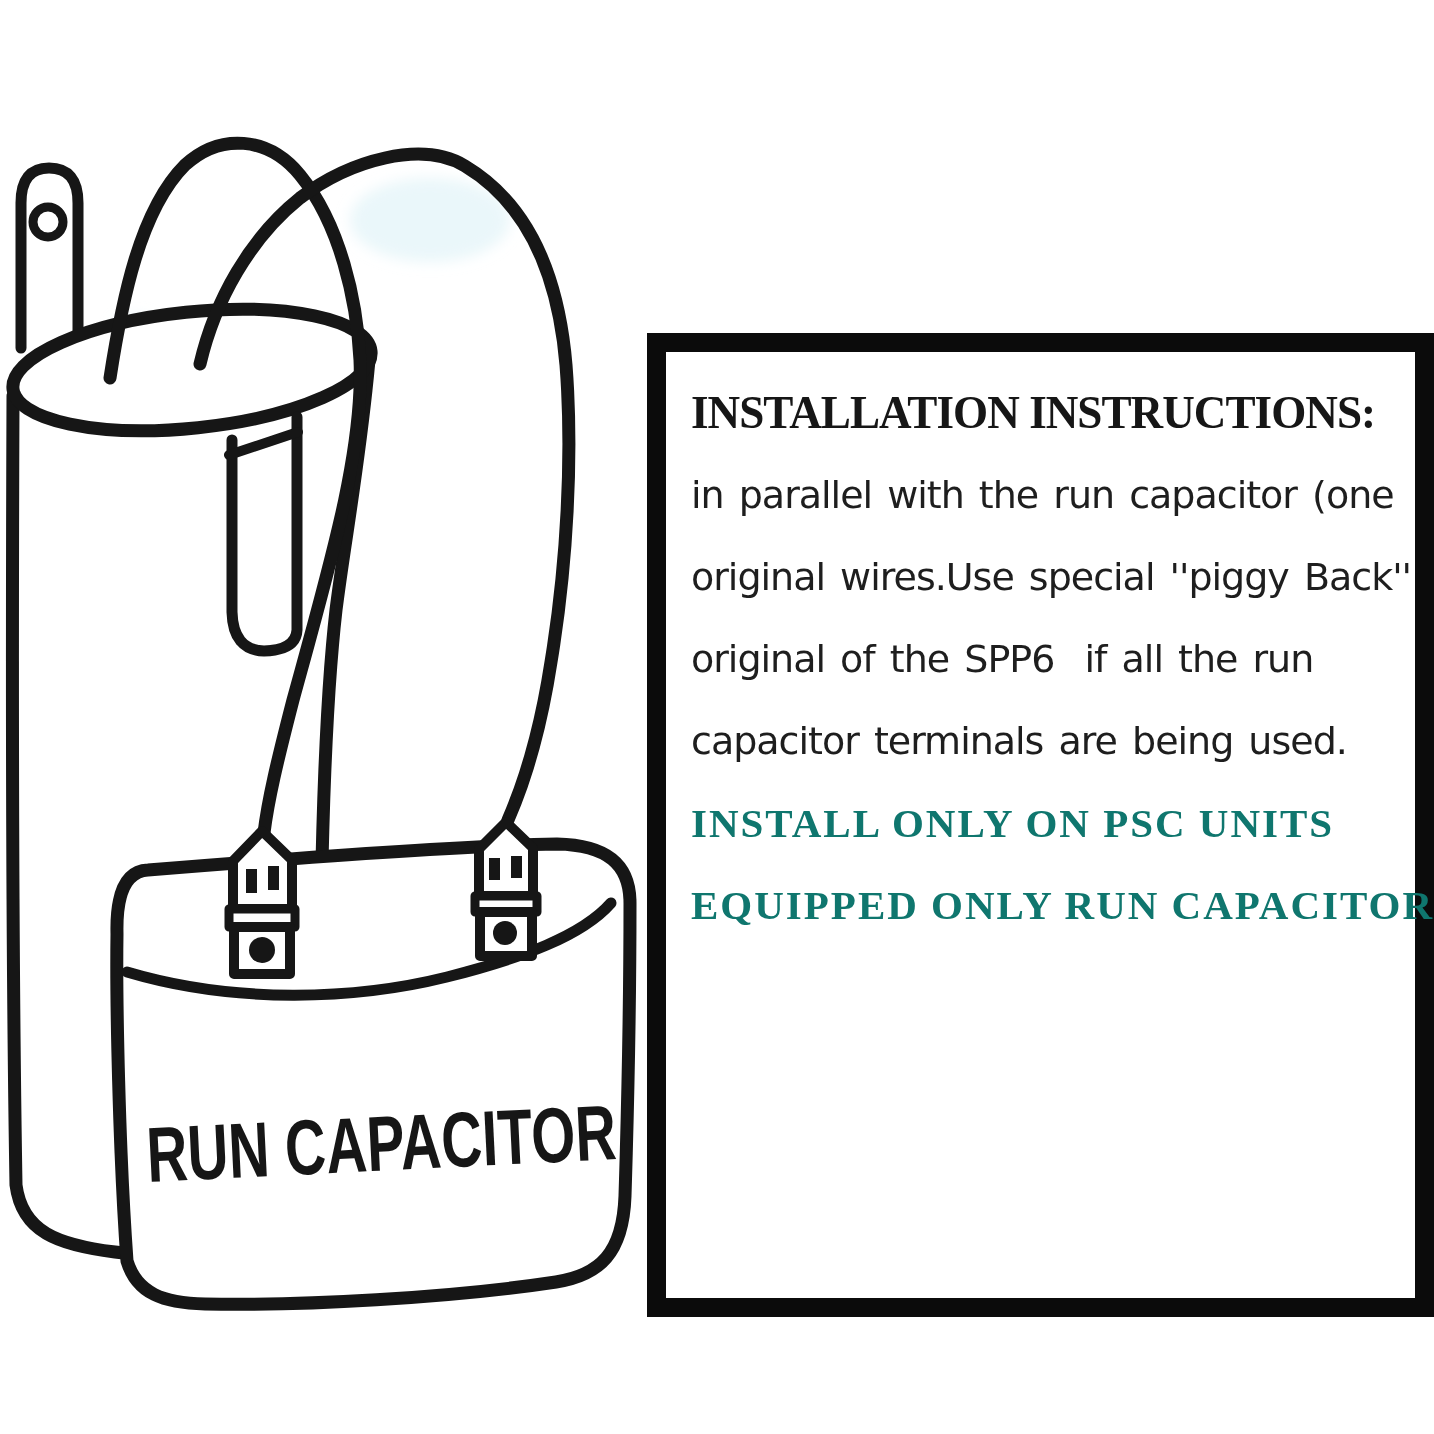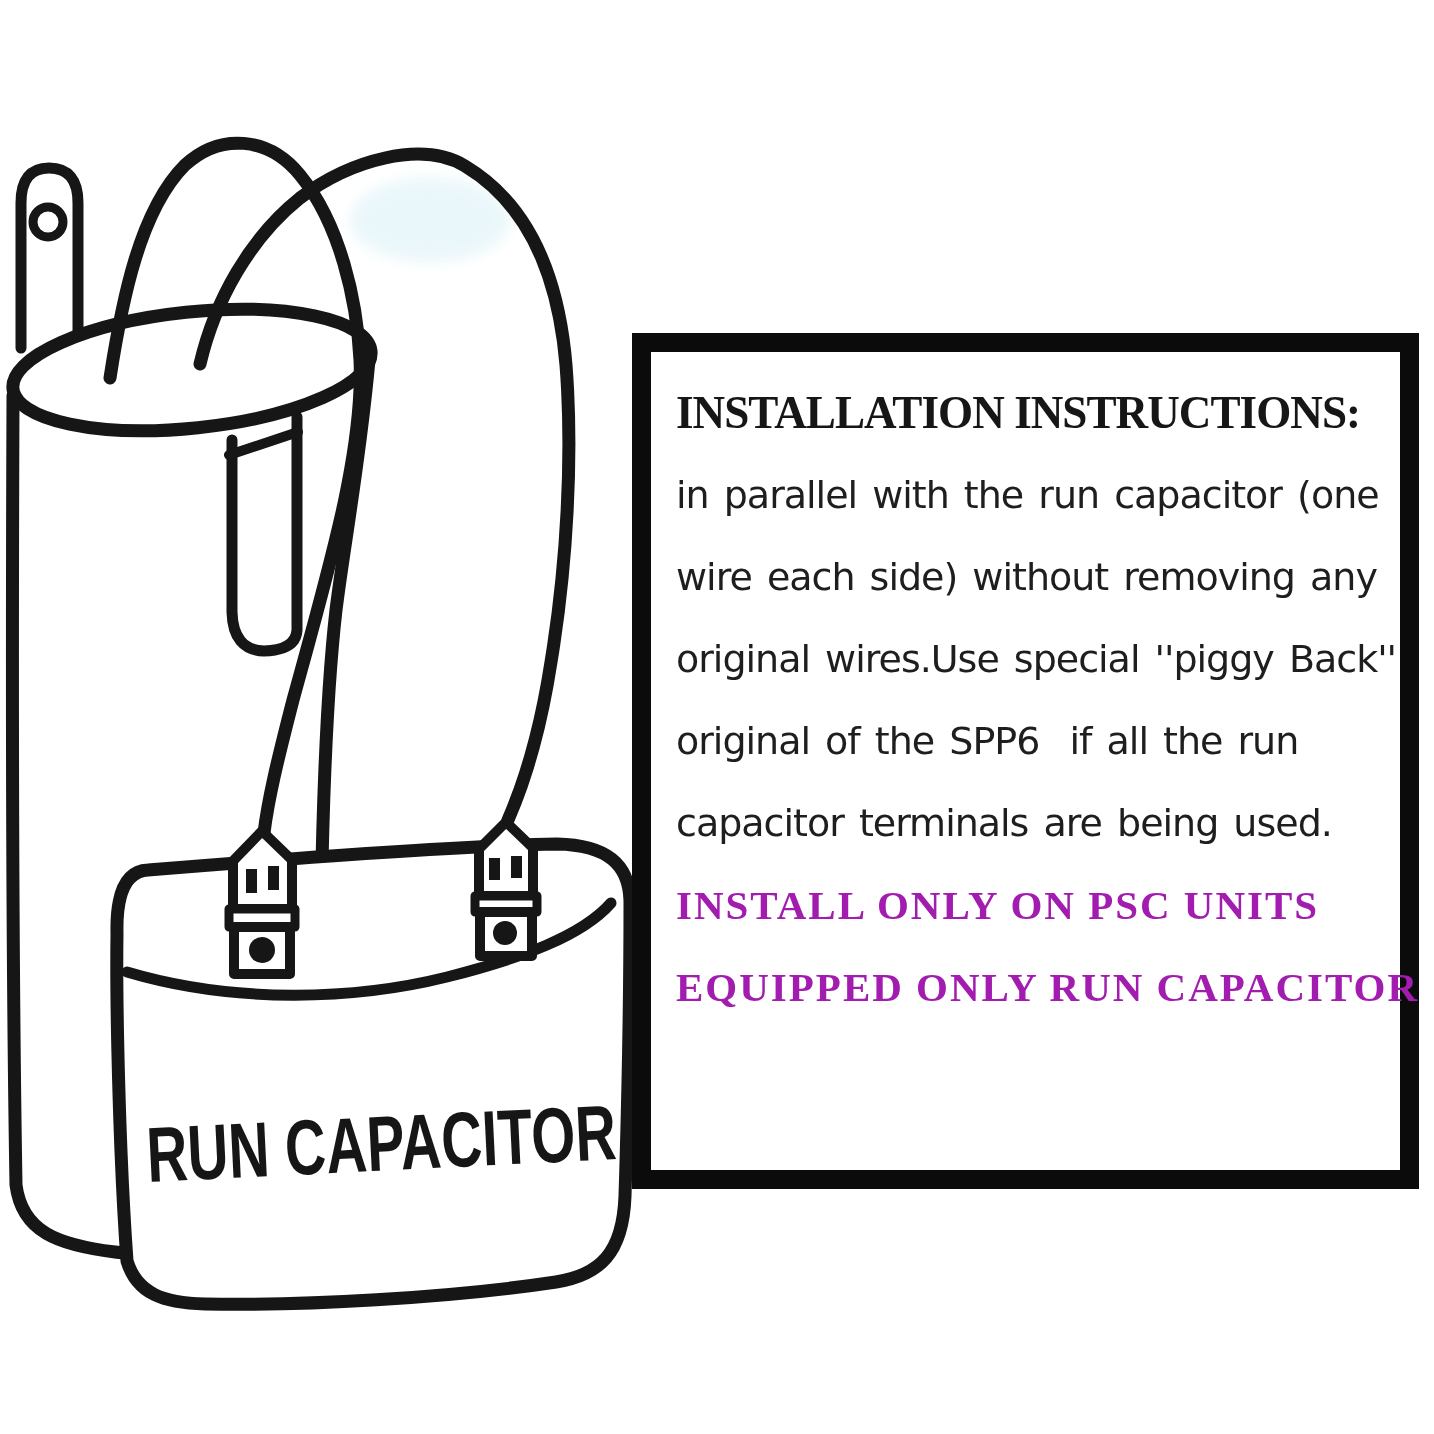"INSTALLATION INSTRUCTIONS:" .panel { height: 856px -> 984px; left: 632px -> 647px }
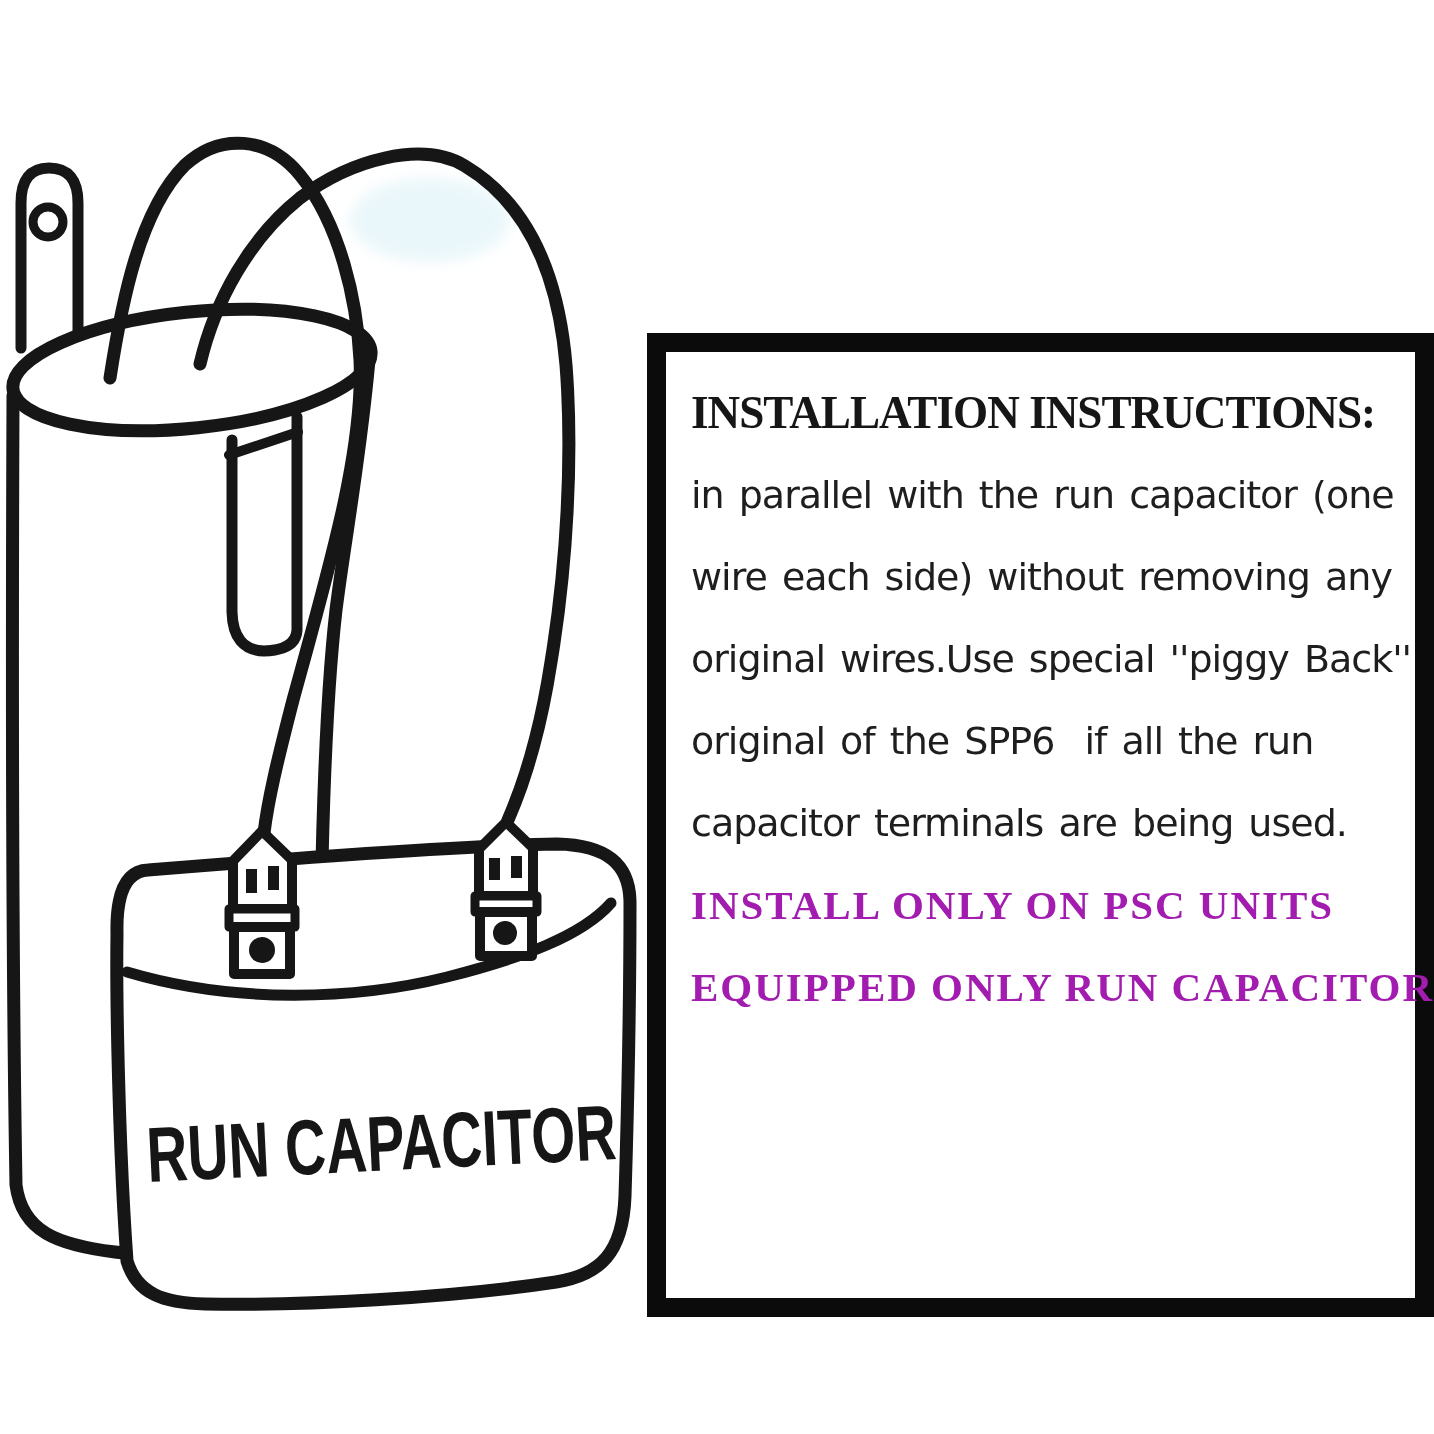"wire each side) without removing" div.body-line { html: <div>wire each side) without removing any</div> -> none }
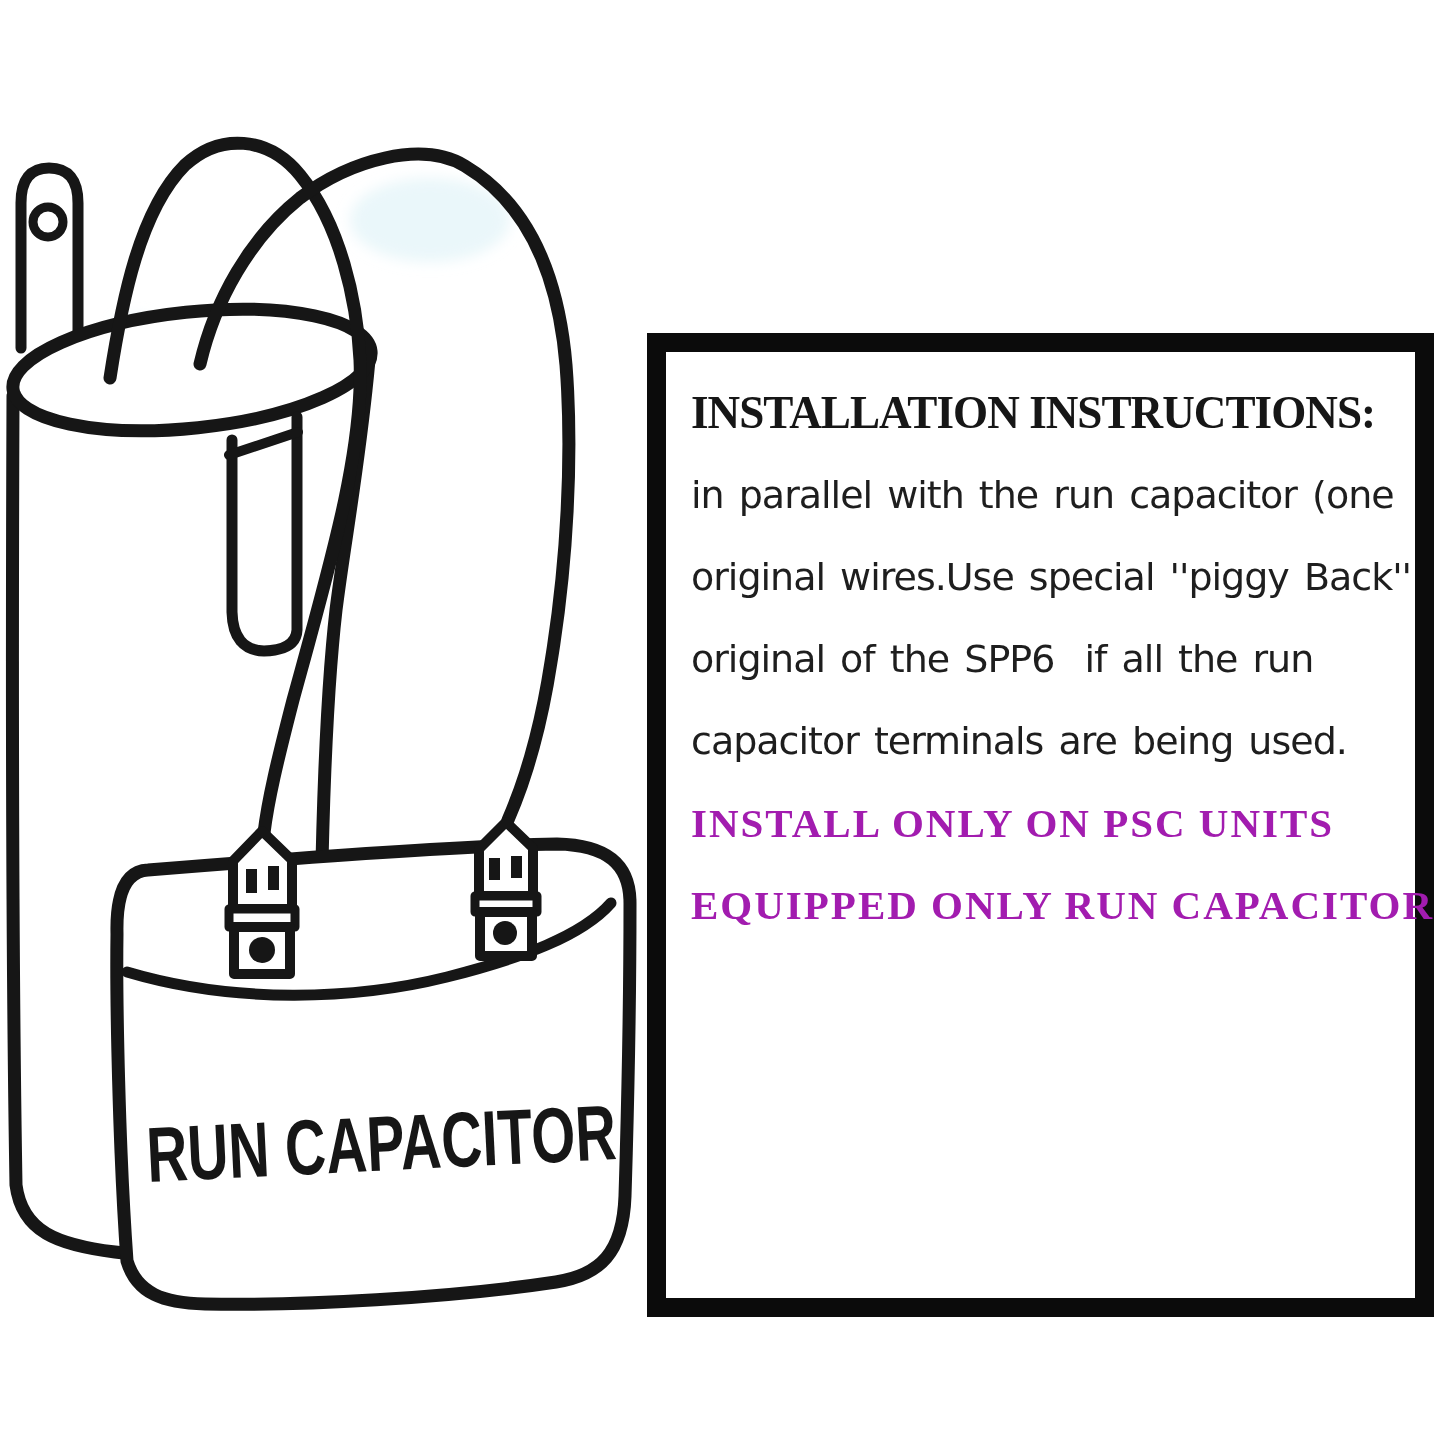"INSTALL ONLY ON PSC UNITS" .emph-line { color: #a21caf -> #0f766e }
